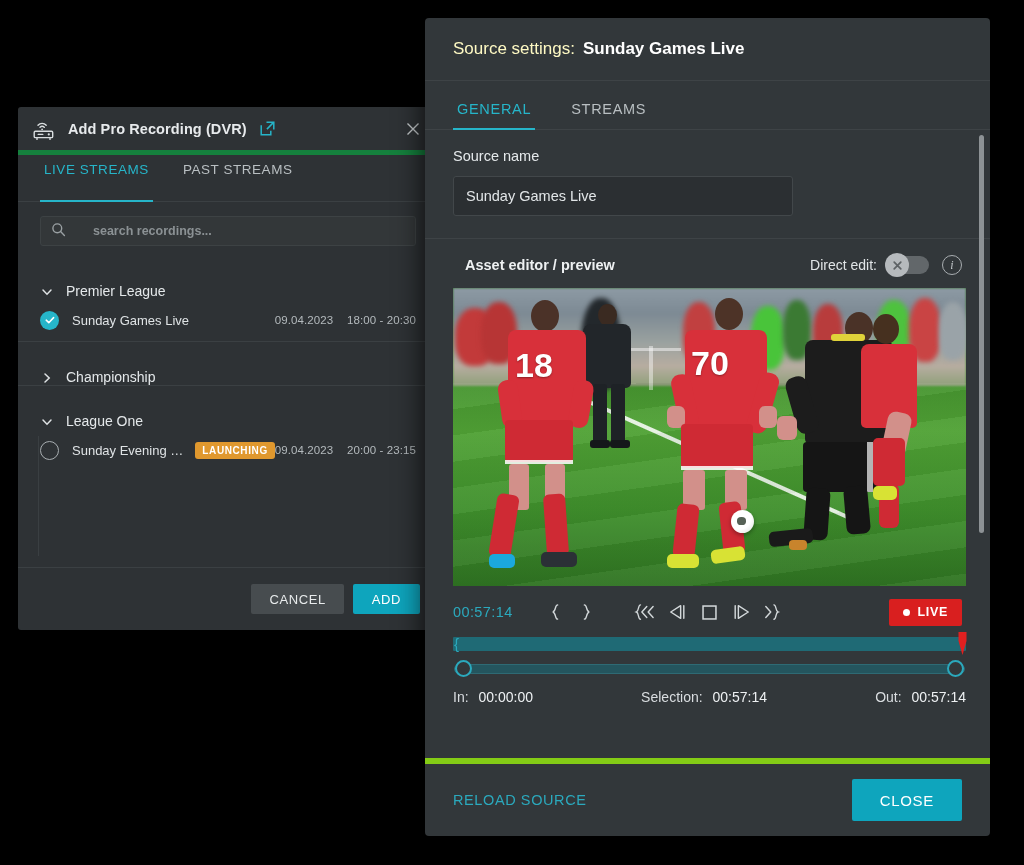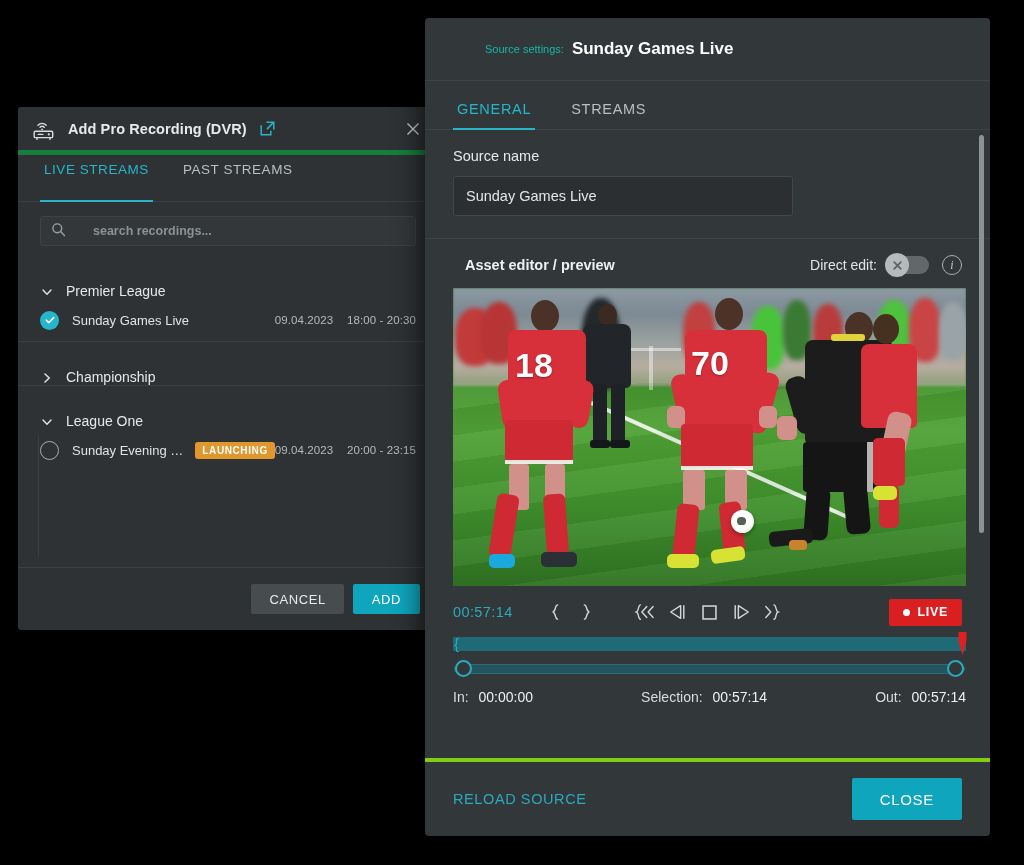"Source settings:" .src-head-label { color: #14b8a6 -> #fef9c3; font-size: 11px -> 17px; margin-left: 32px -> none }
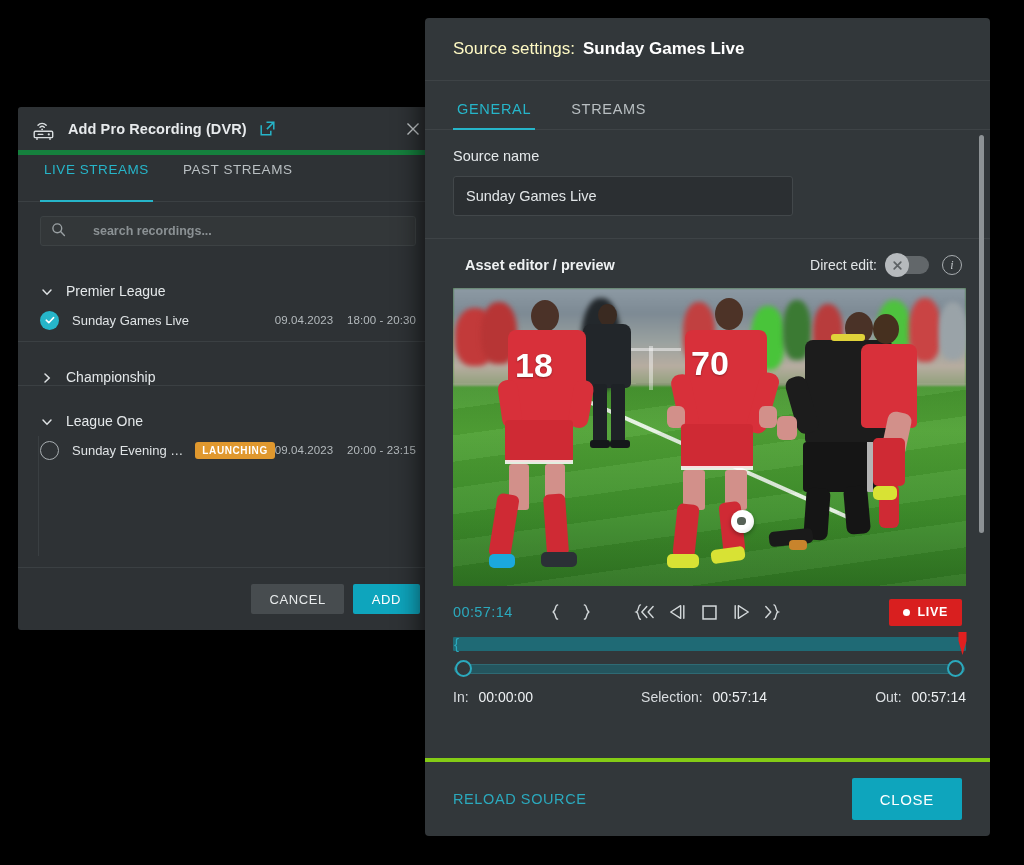"RELOAD SOURCE" .src-footer { border-top: 4px solid #84cc16 -> 6px solid #84cc16 }
